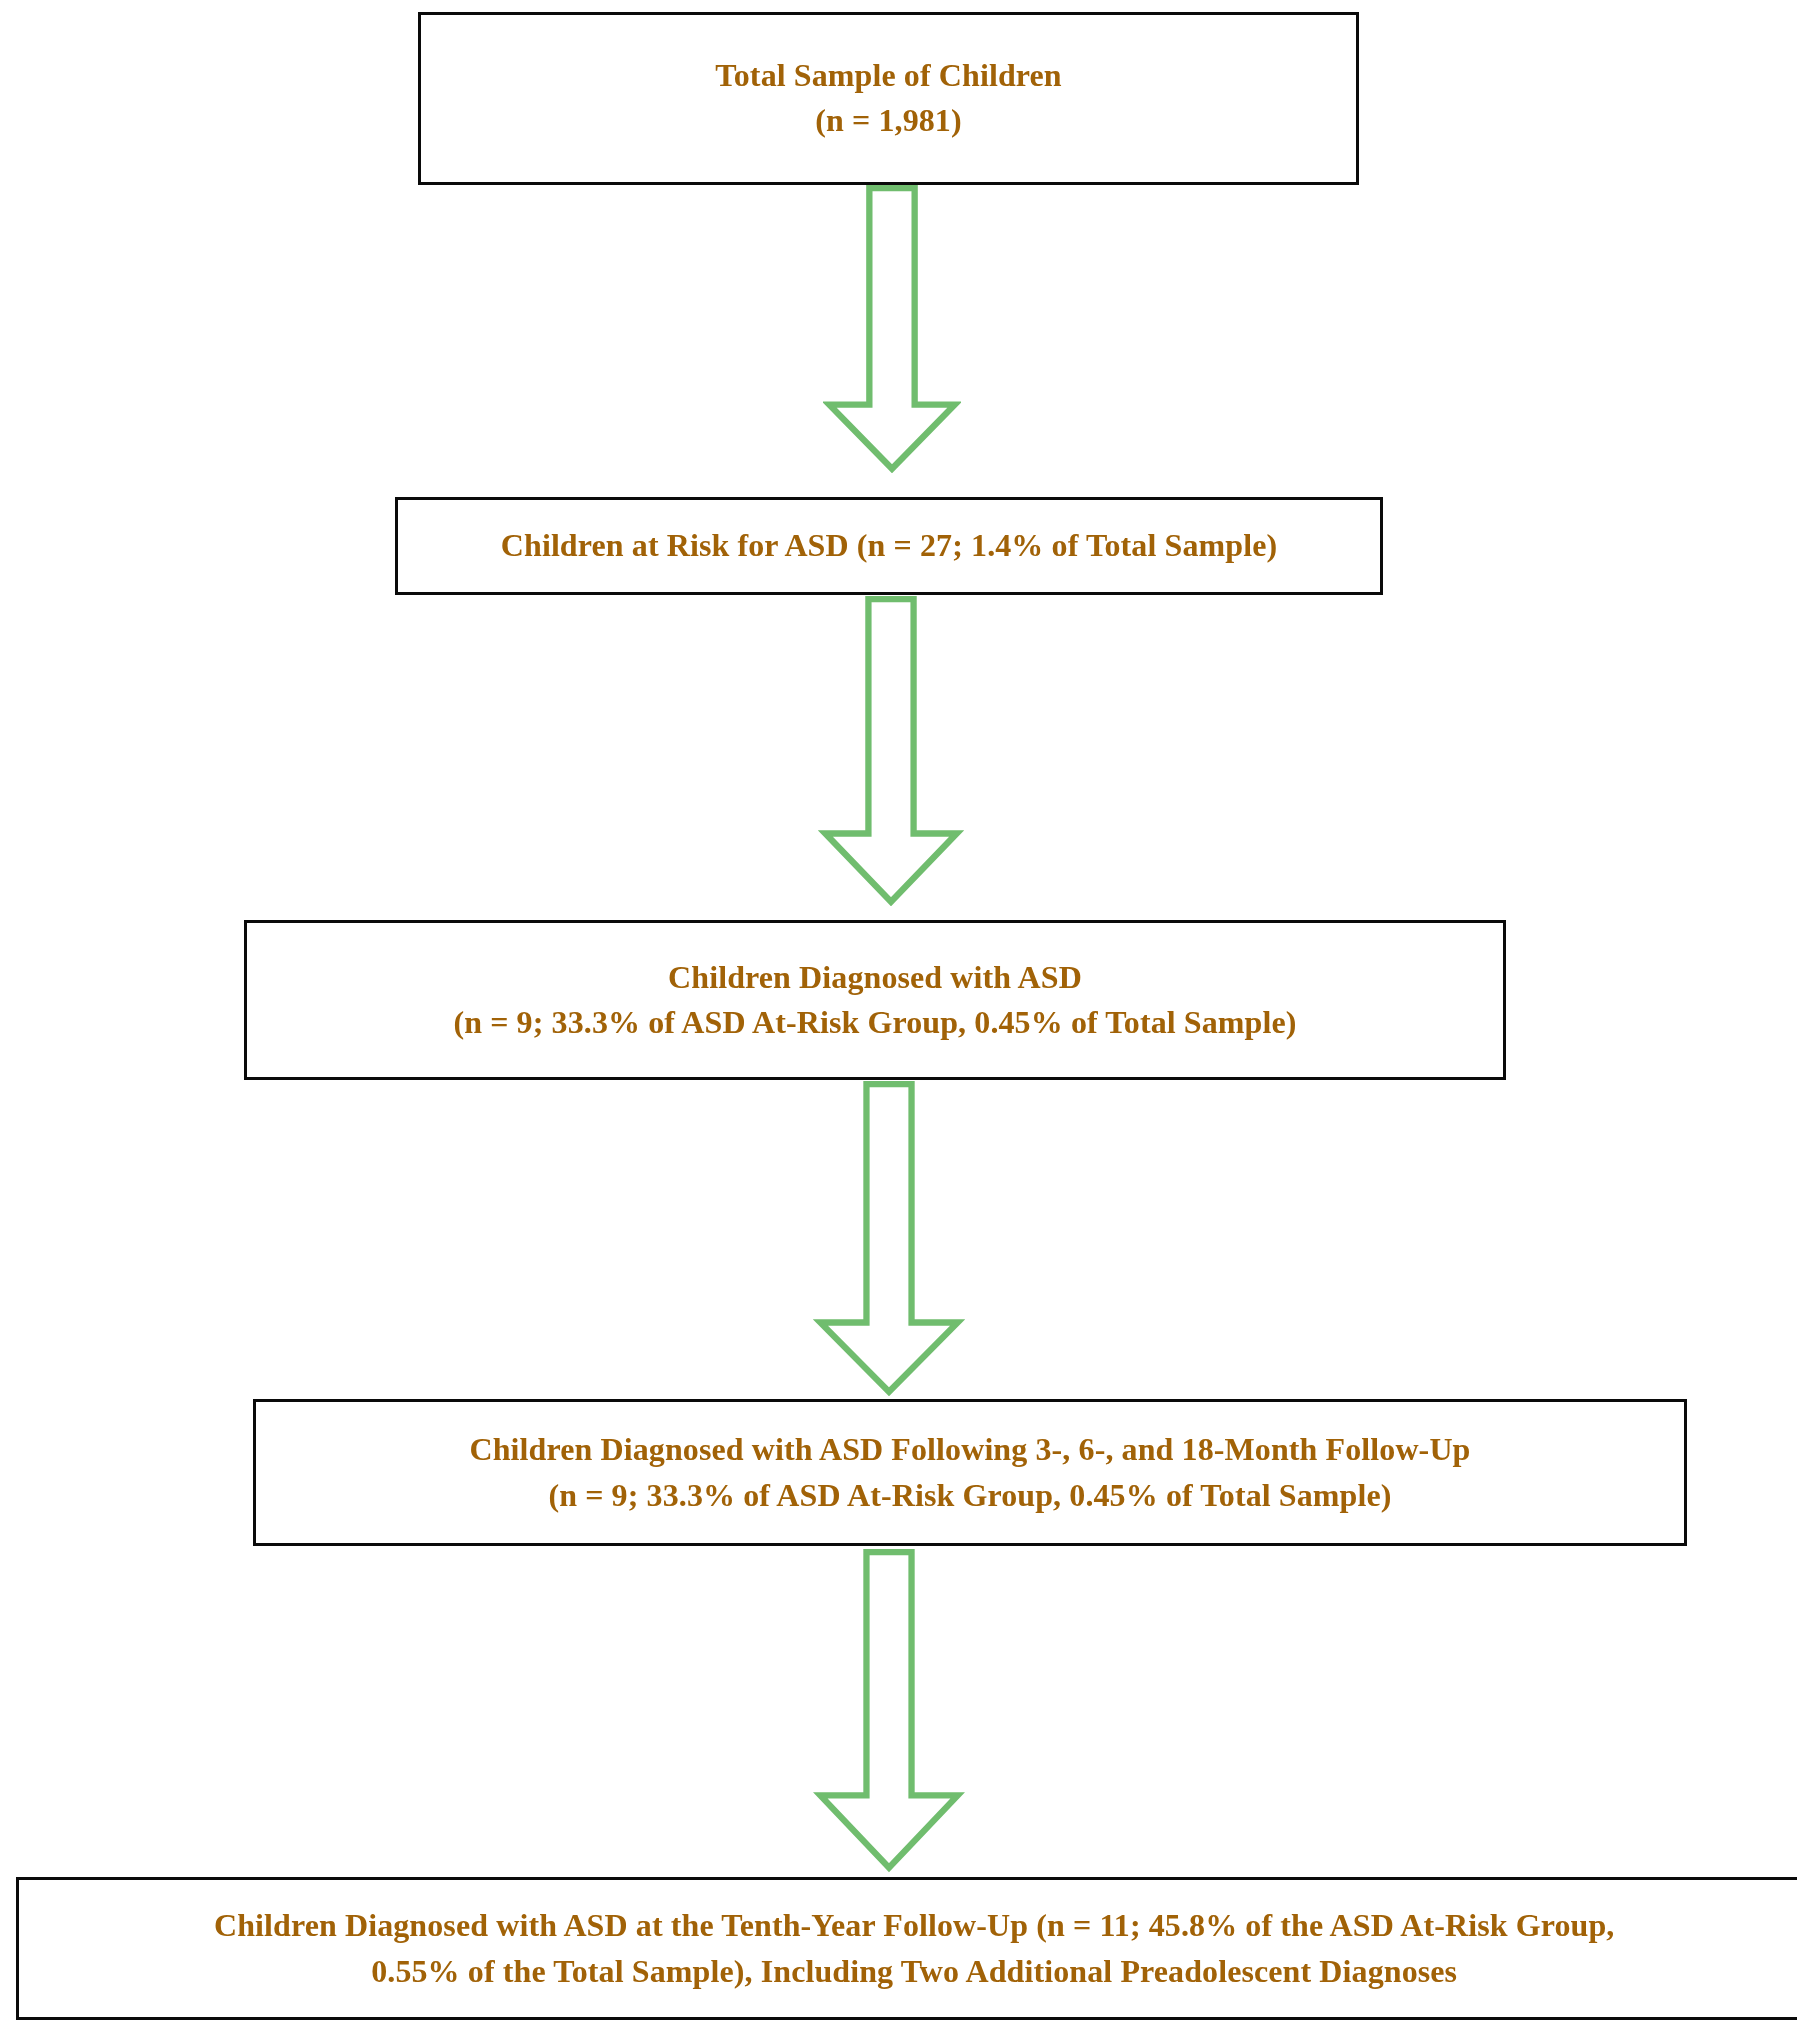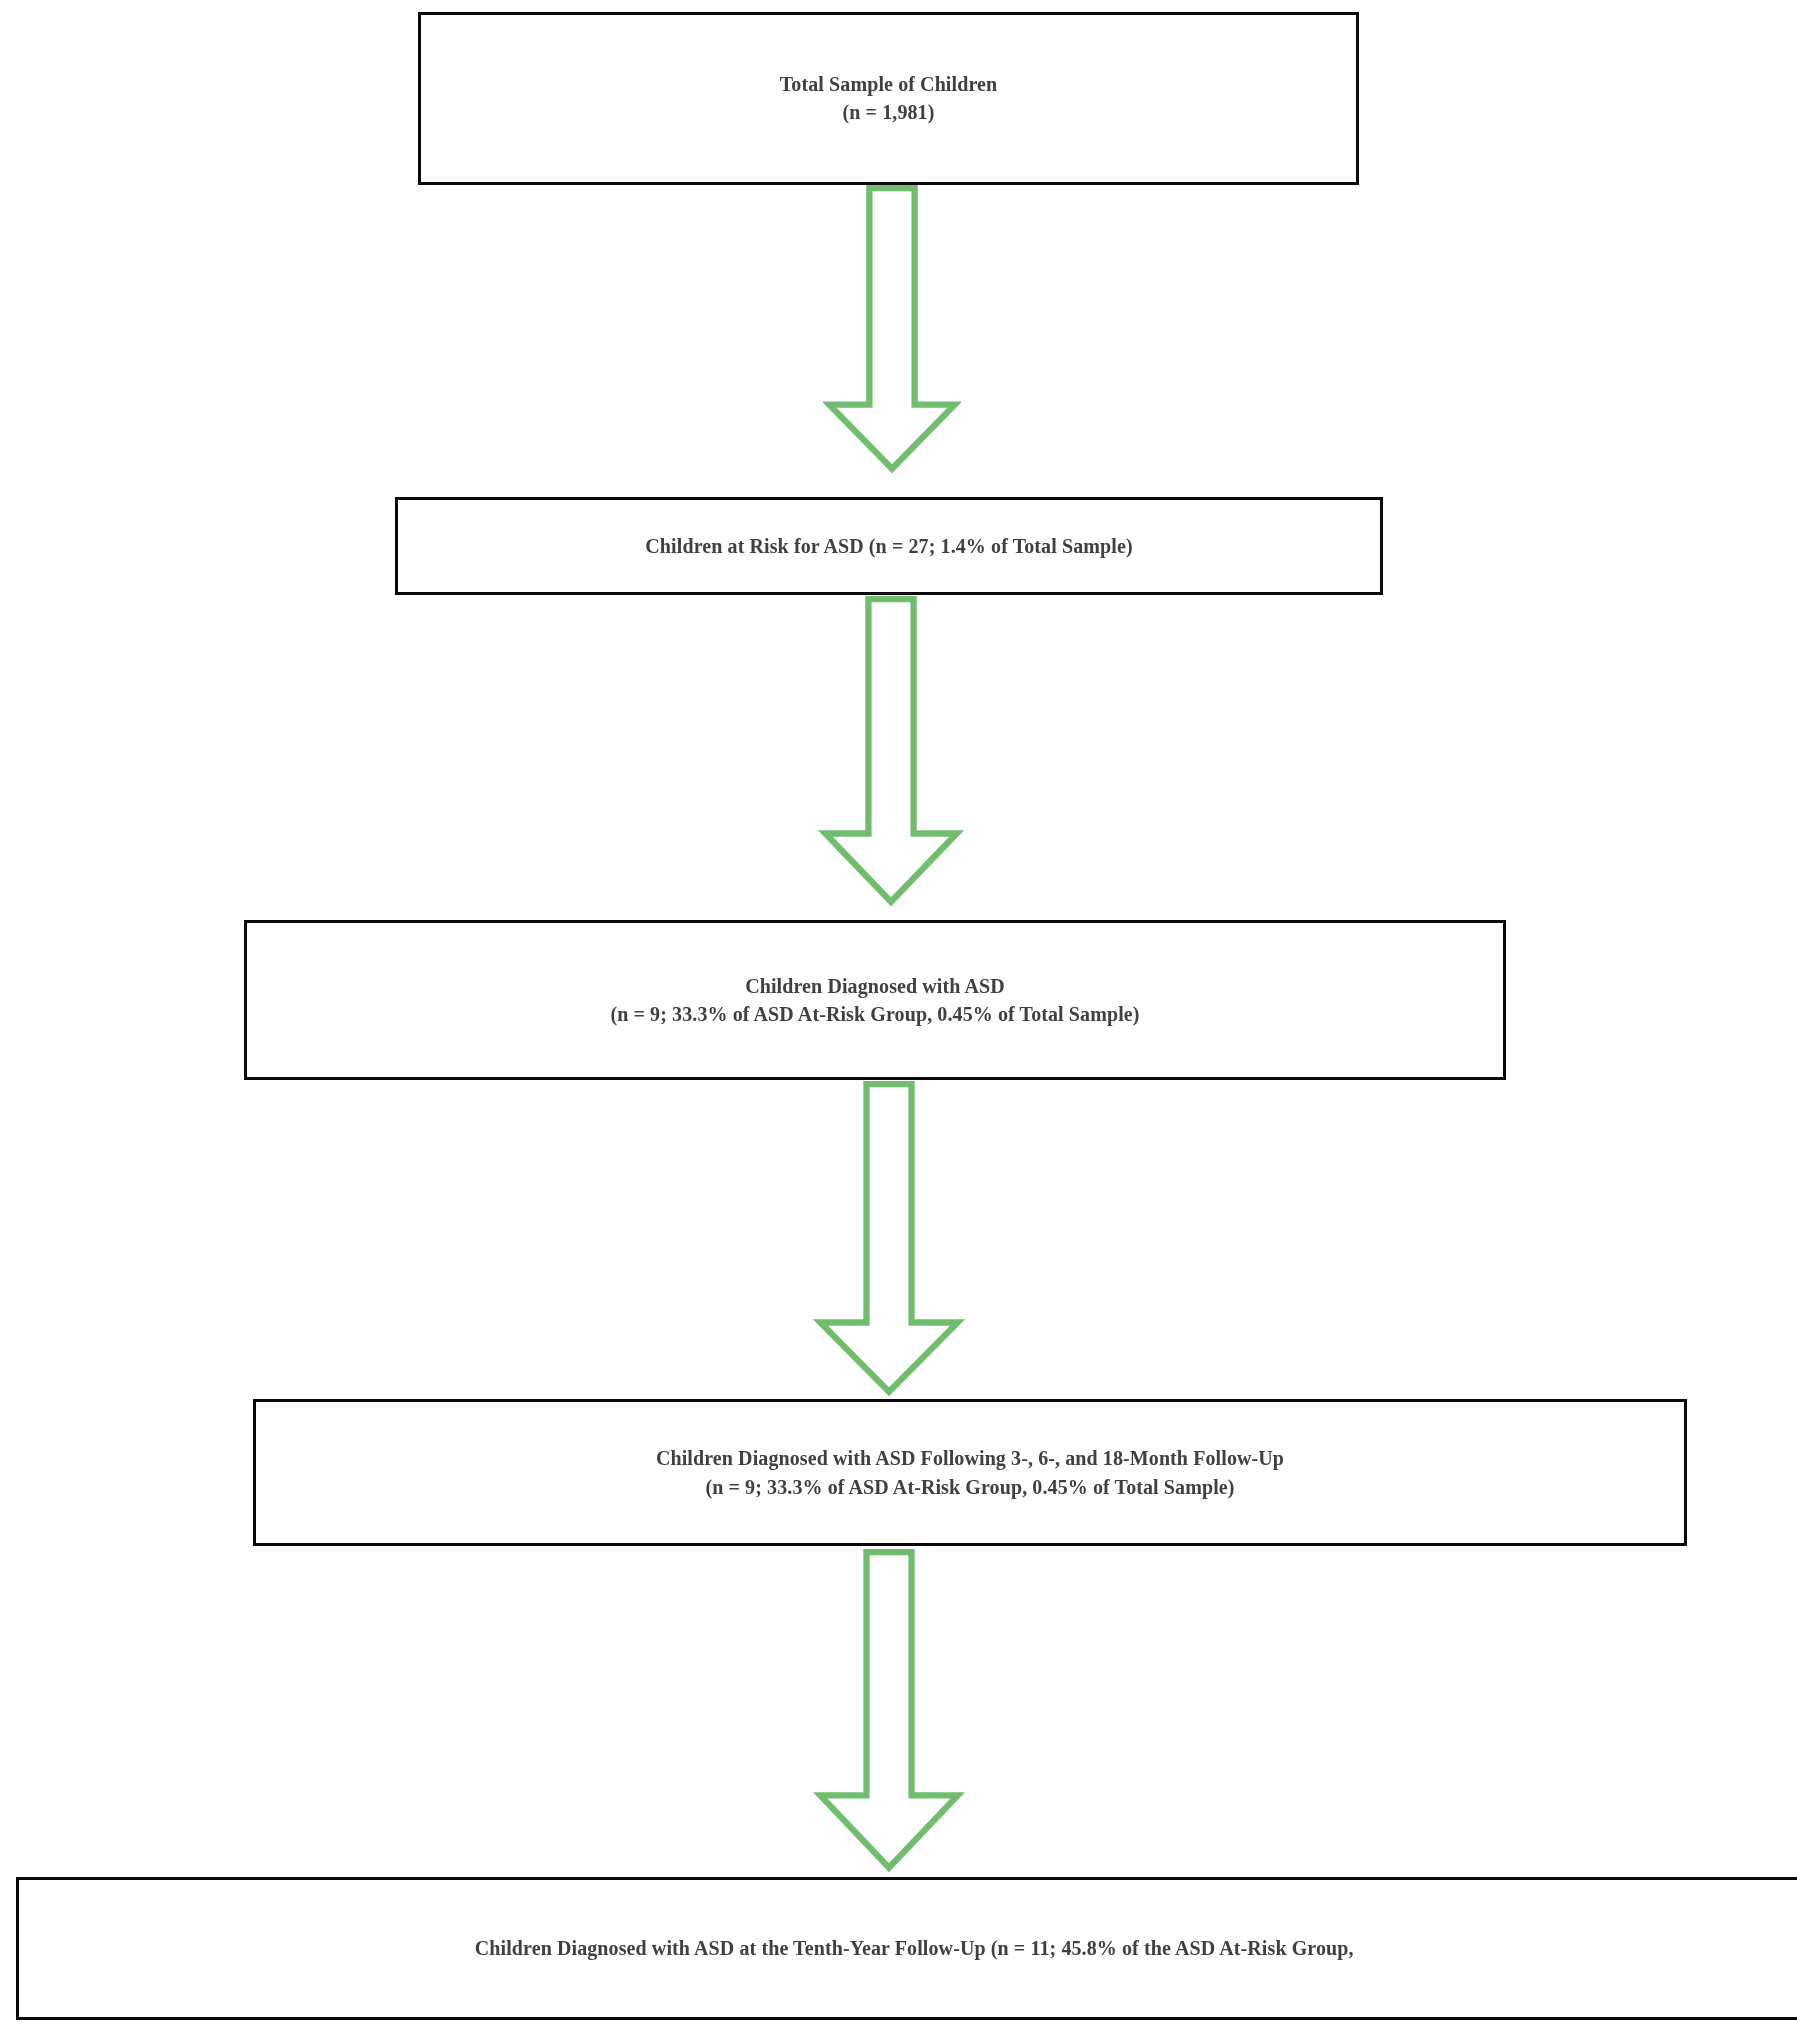"Total Sample of Children" .flow-box .line { color: #404040 -> #a16207; font-size: 20px -> 32px }
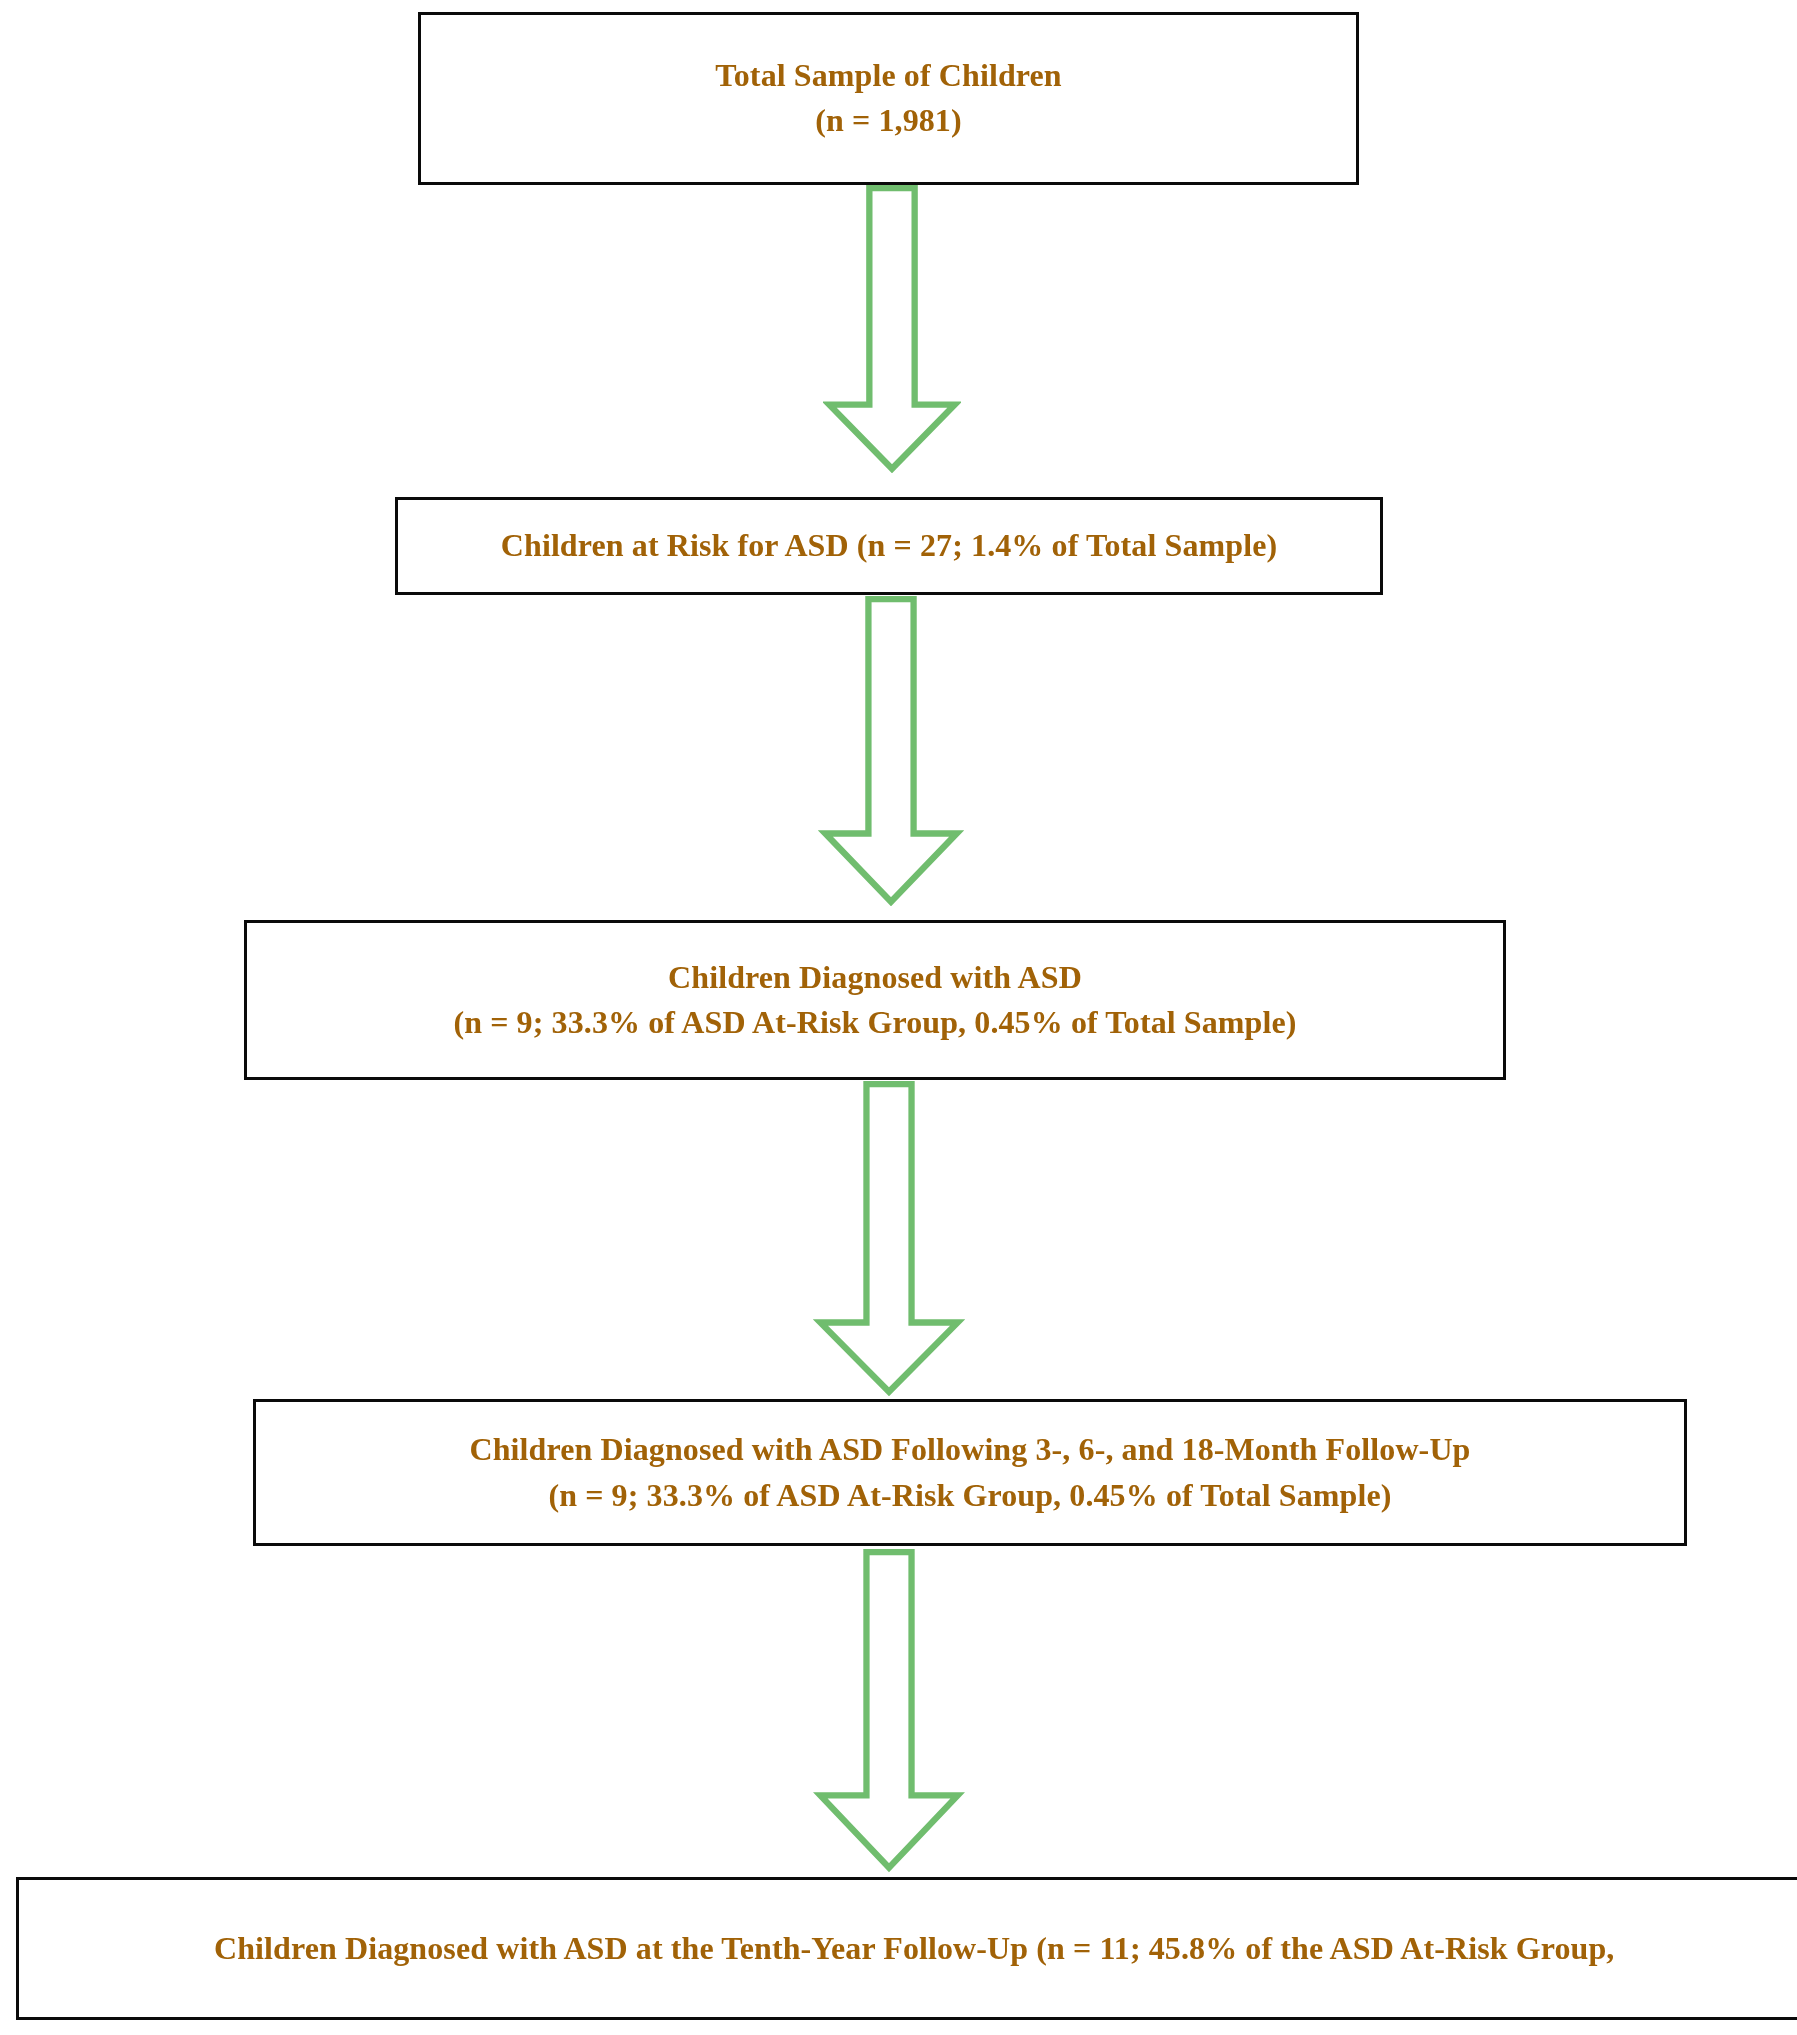"0.55% of the Total Sample)," span.line { html: none -> <span>0.55% of the Total Sample), Including Two Additional Preadolescent Diagnoses</span> }
